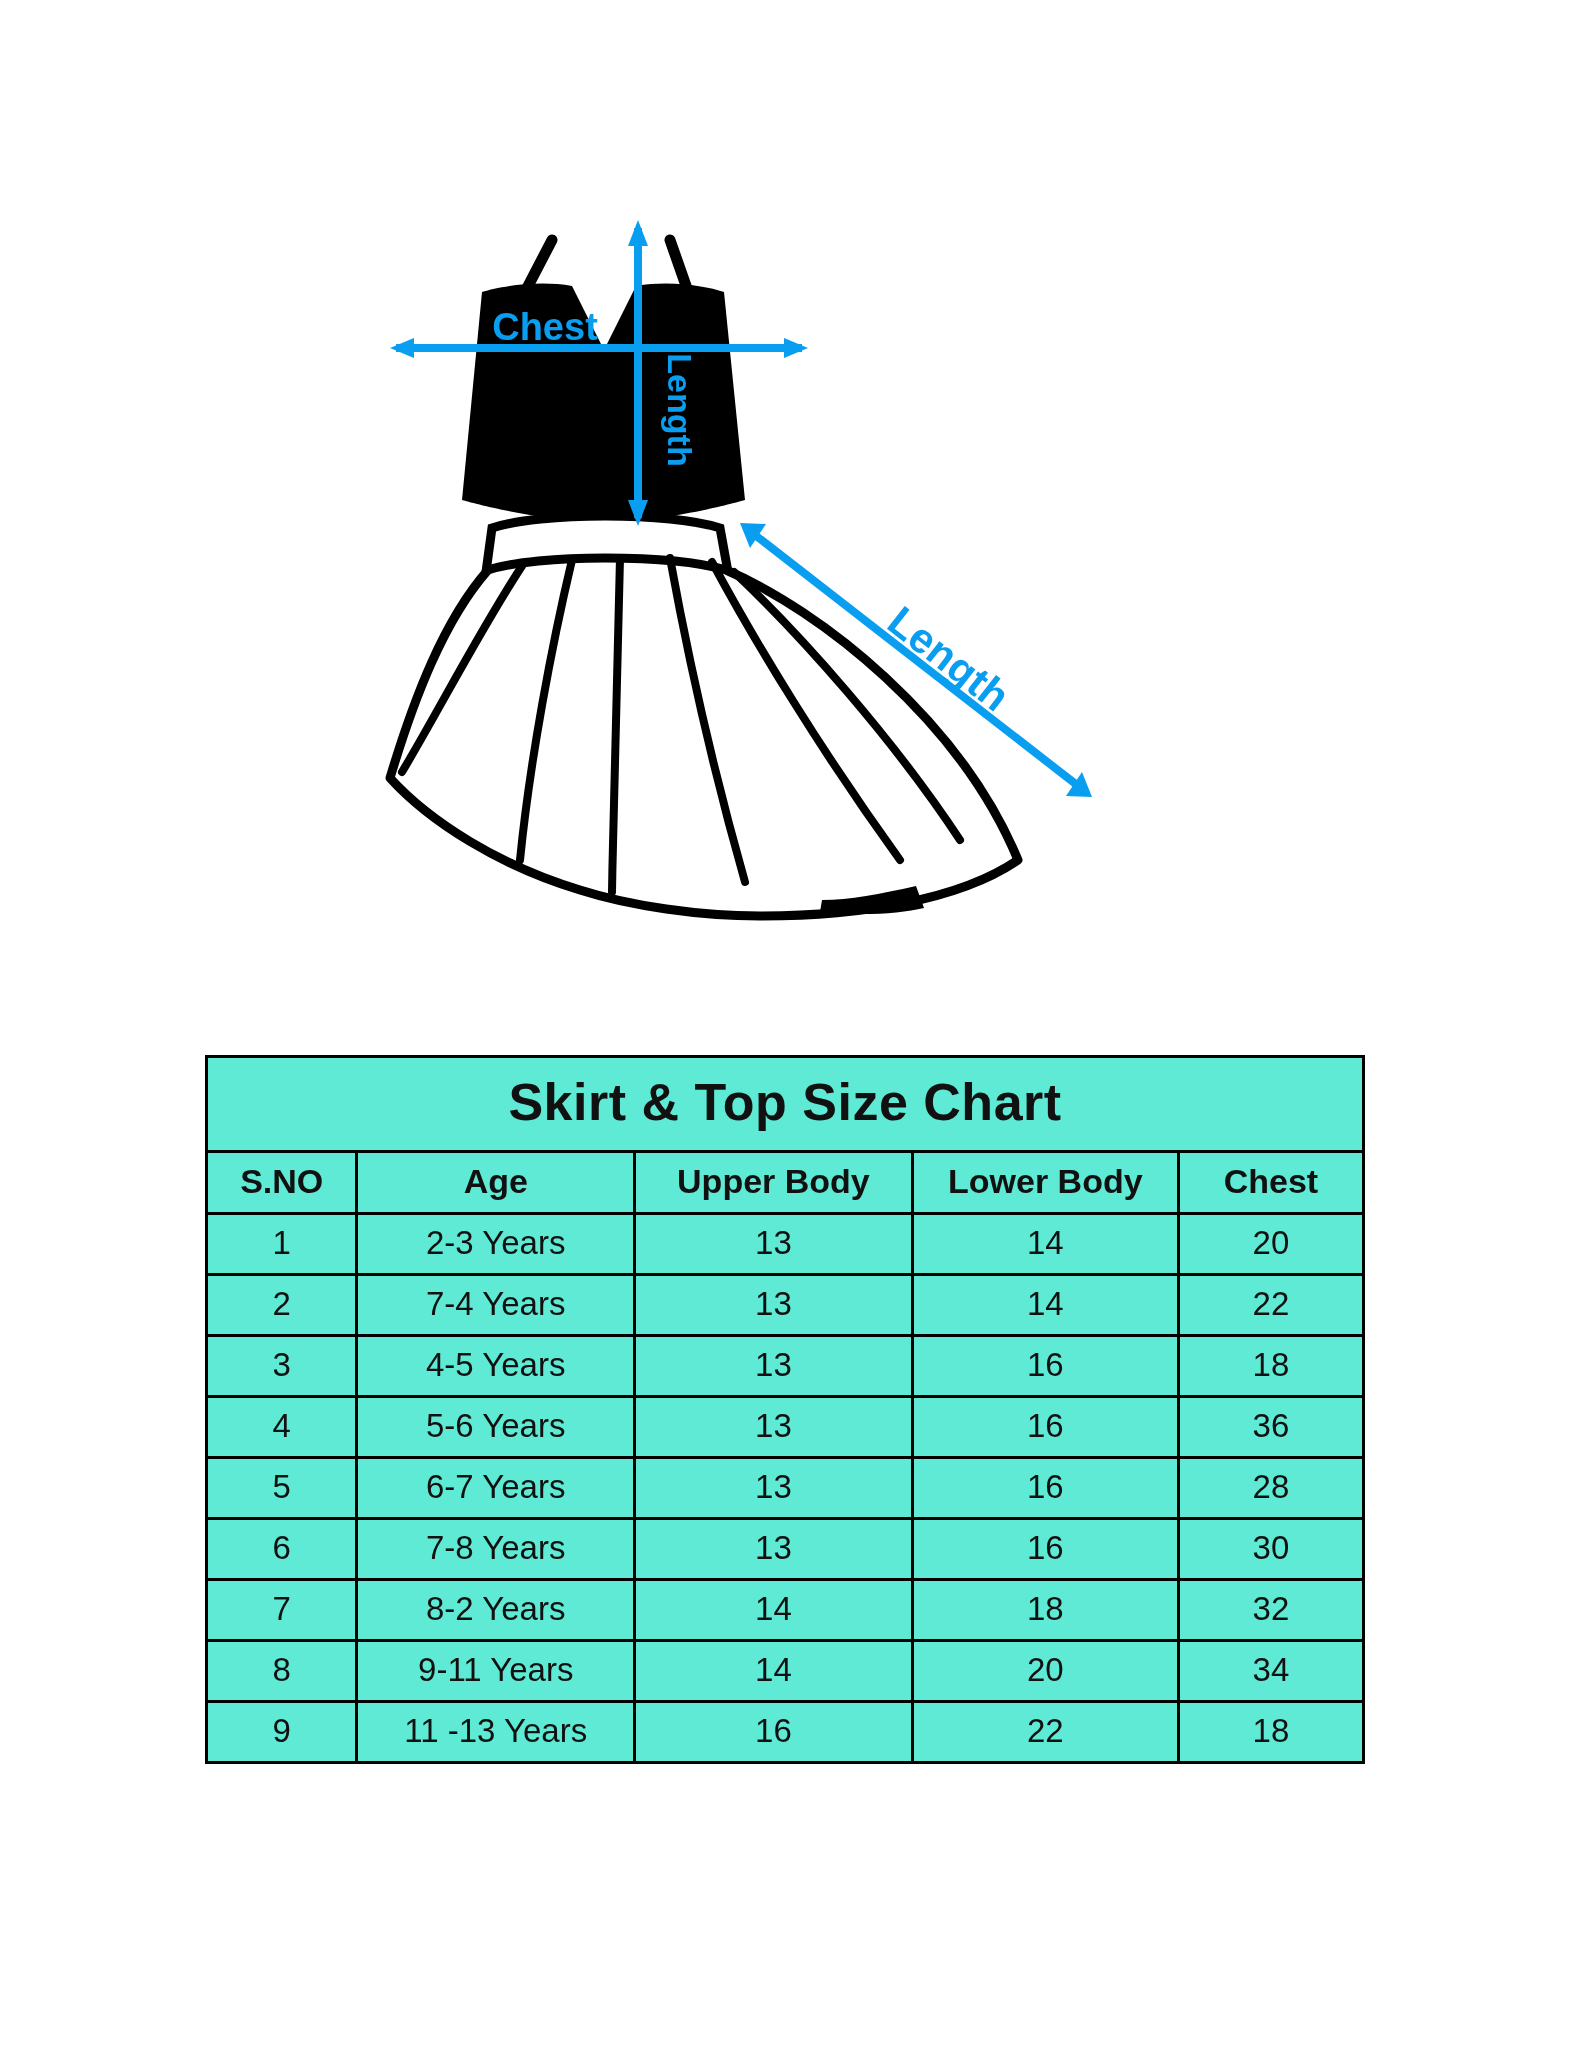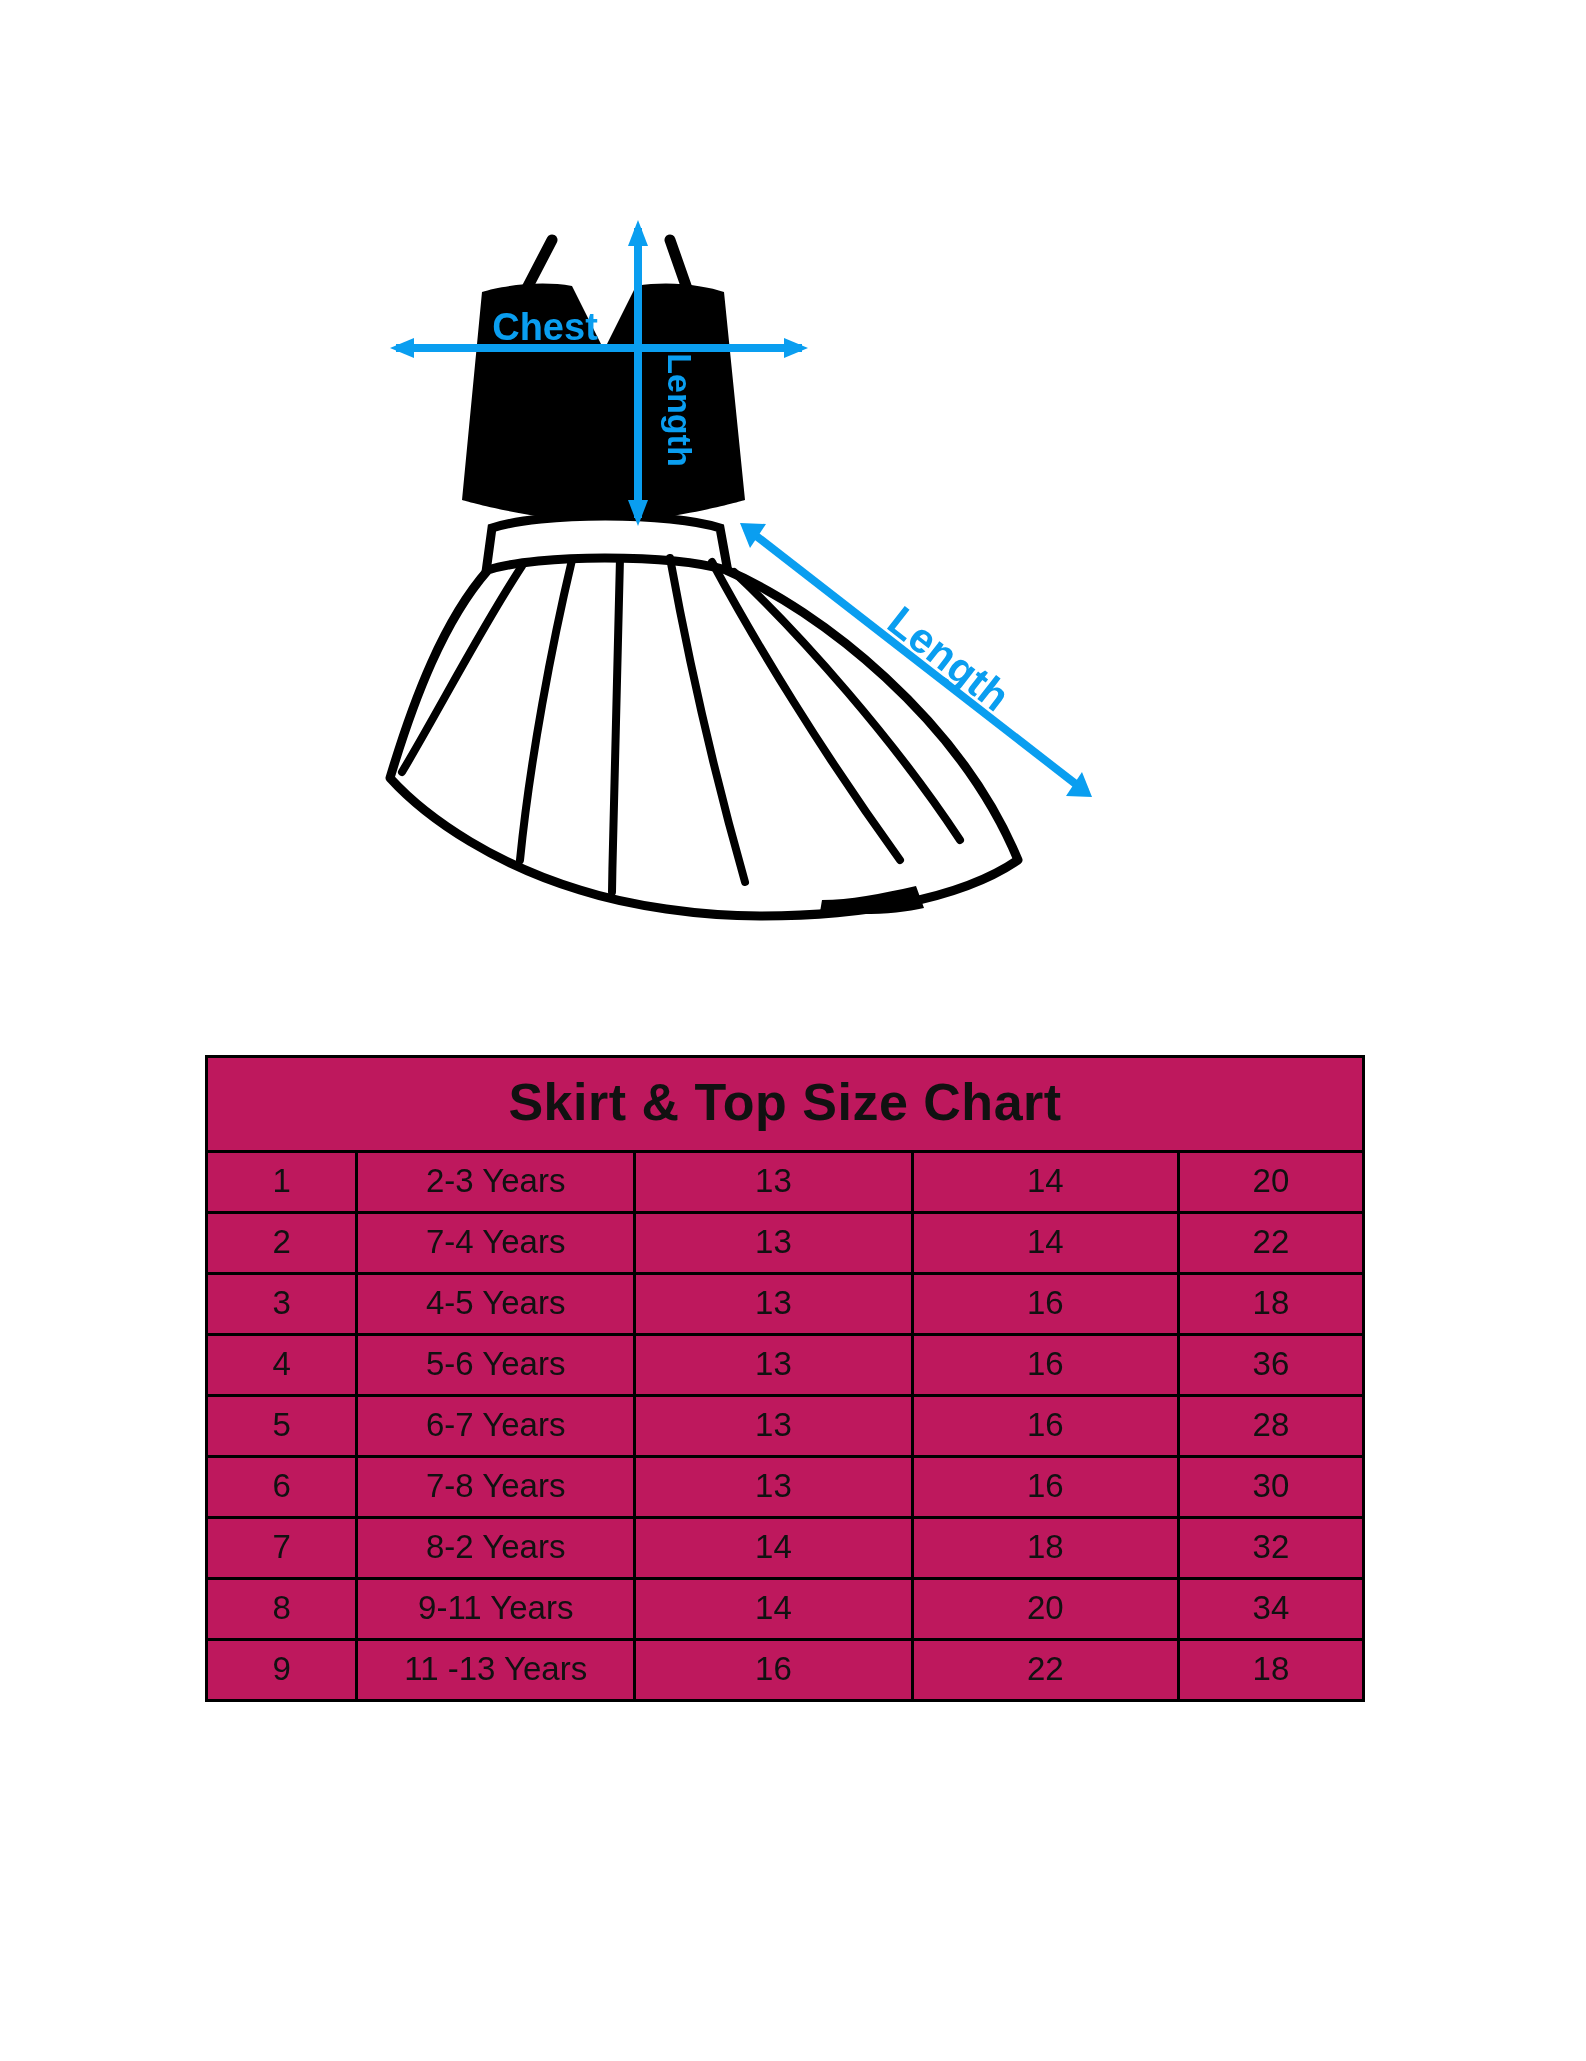"Skirt & Top Size Chart" table.size-chart td, table.size-chart th { background: #be185d -> #5eead4 }
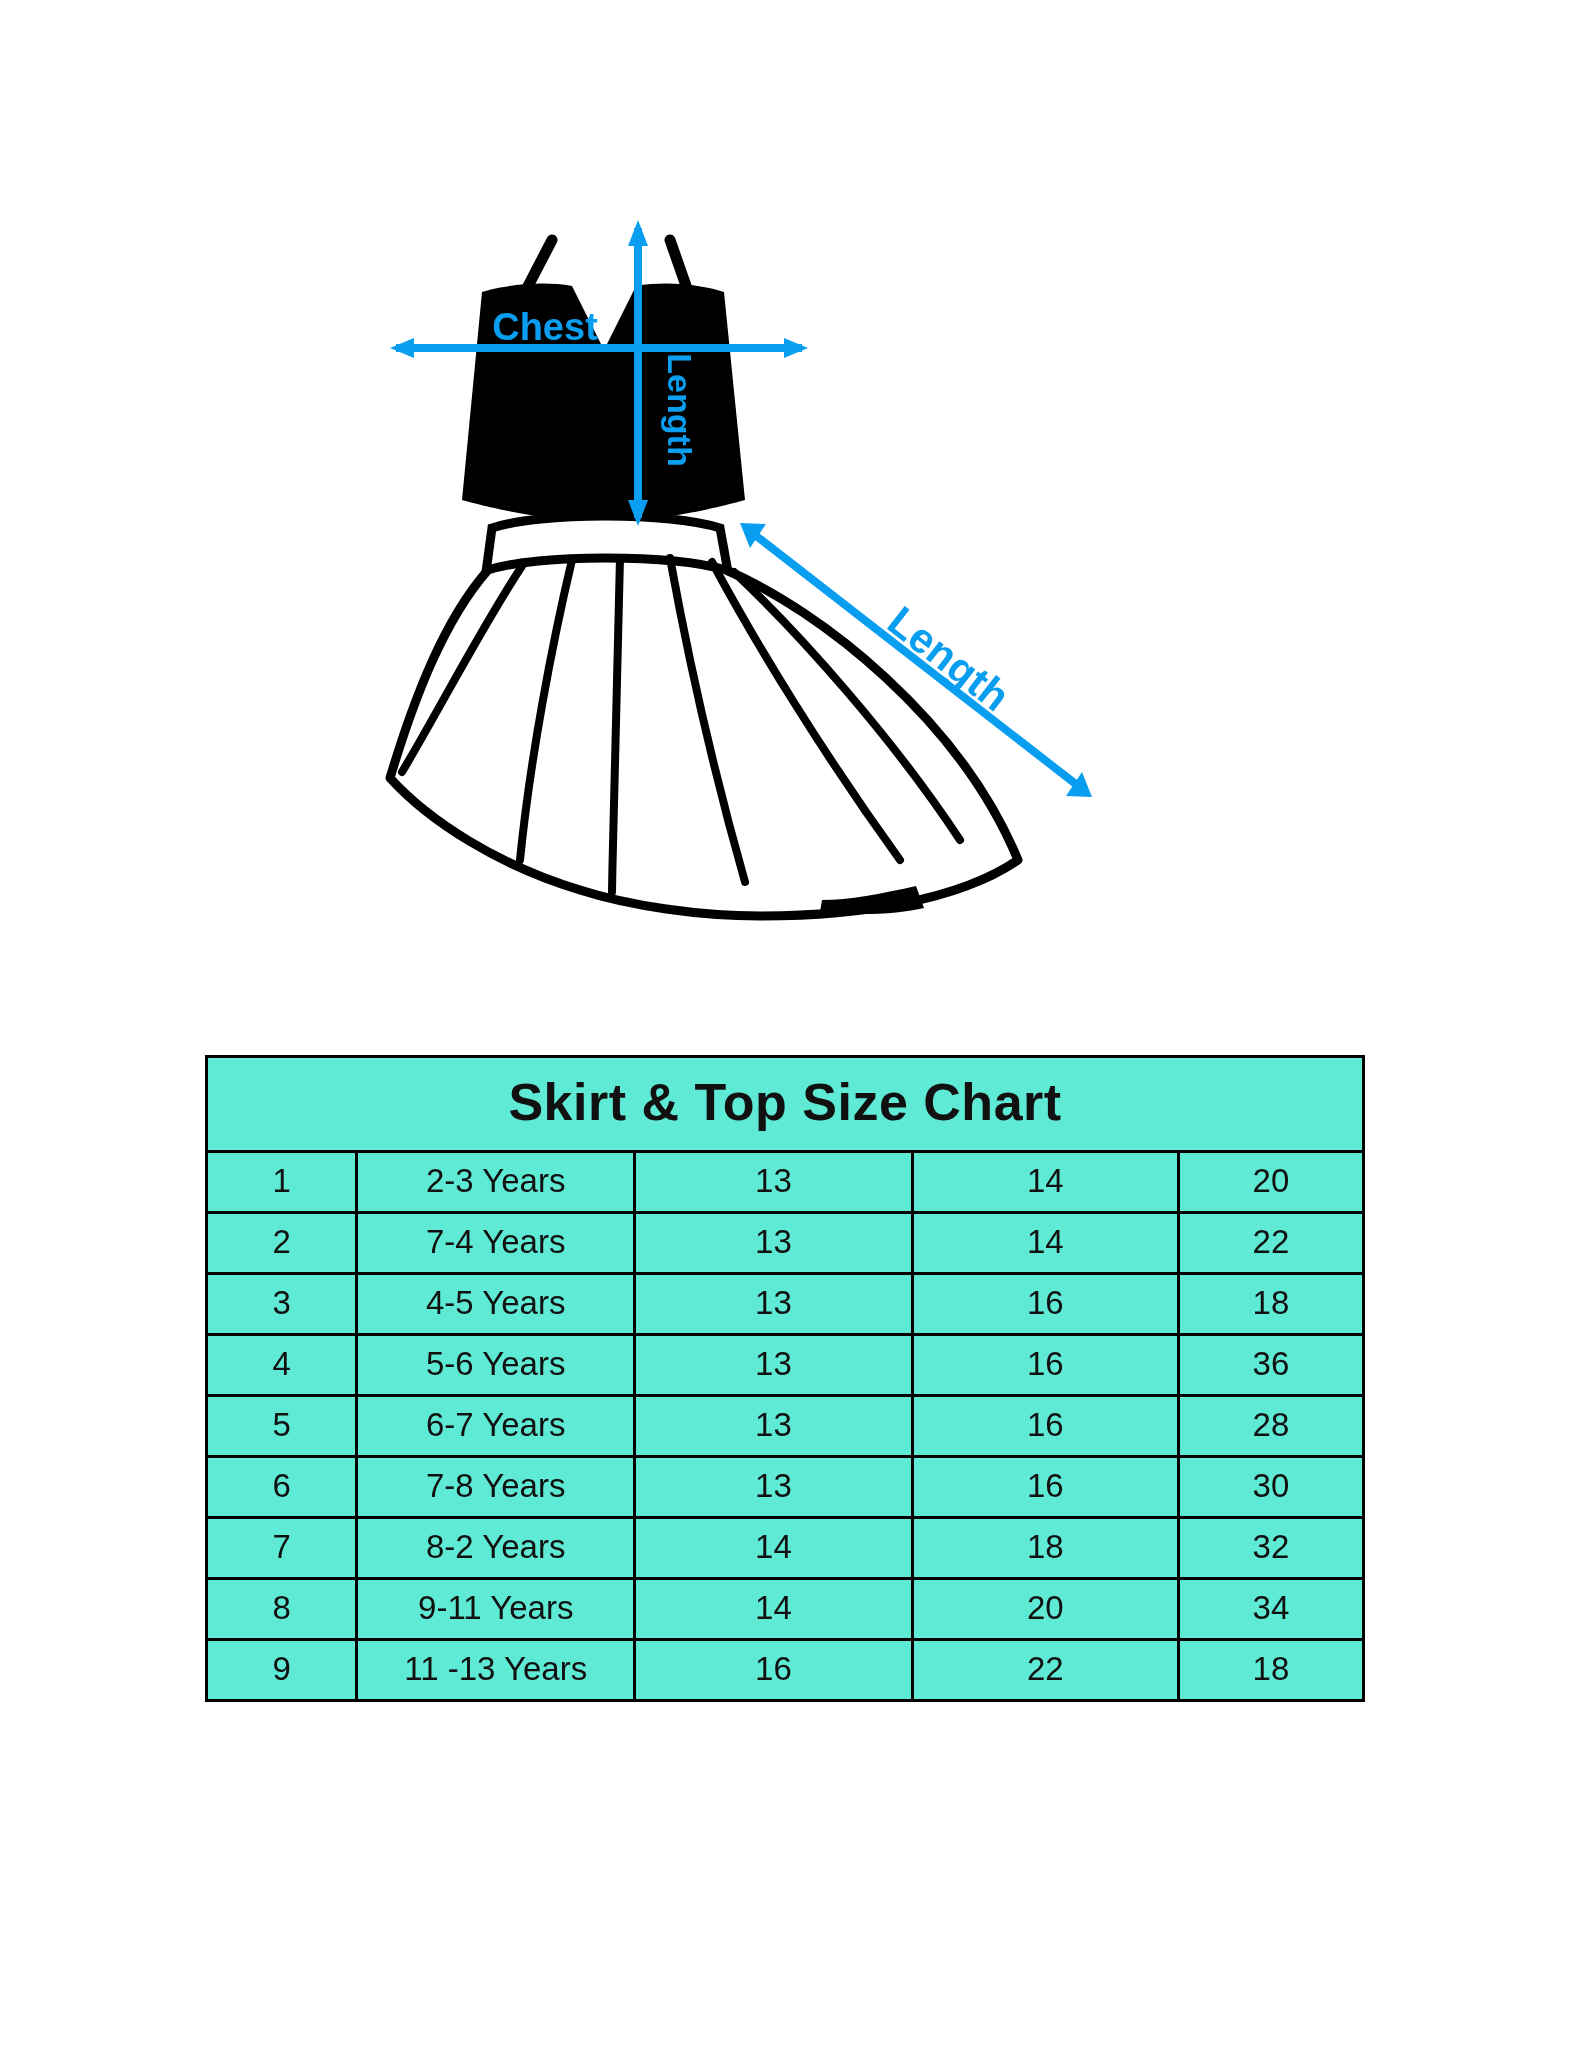"S.NO" tr.head-row { html: none -> <tr> <th>S.NO</th> <th>Age</th> <th>Upper Body</th> <th>Lower Body</th> <th>Chest</th> </tr> }
